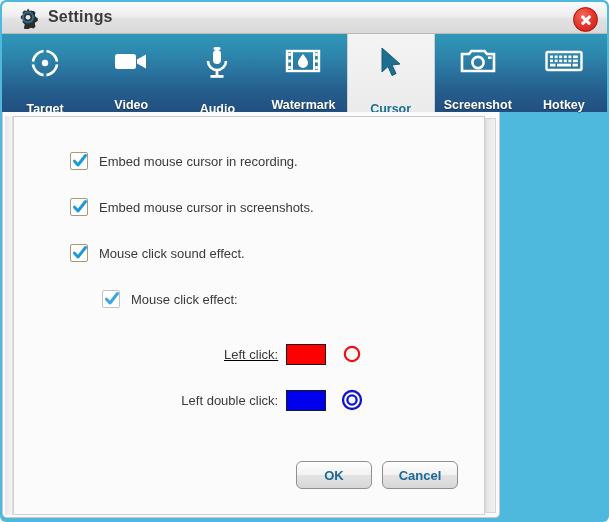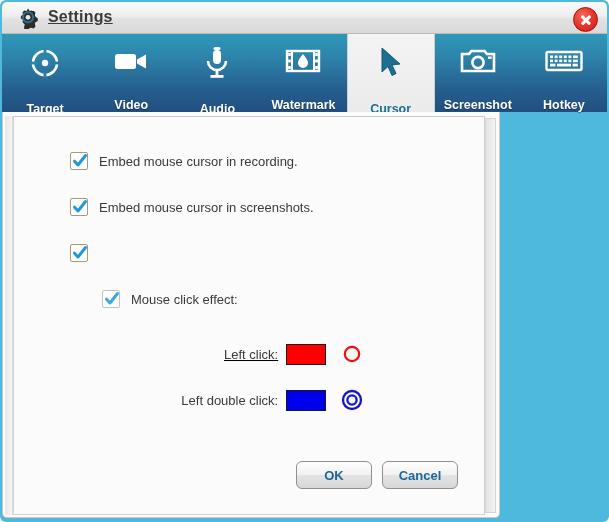"Settings" .title-text { text-decoration: underline -> none }
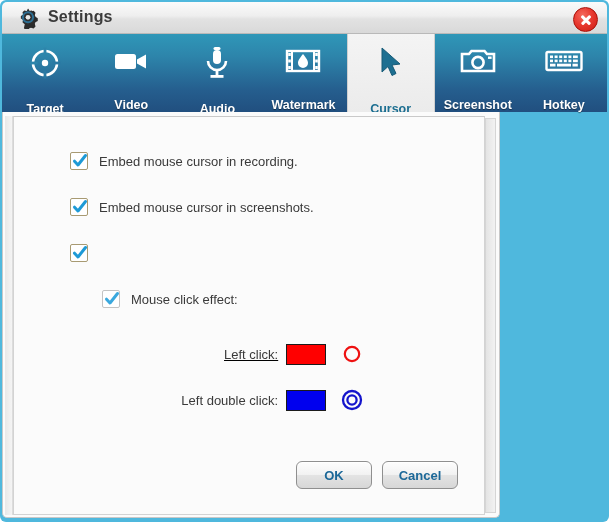"Mouse click sound effect." span.check-label { html: none -> <span>Mouse click sound effect.</span> }
